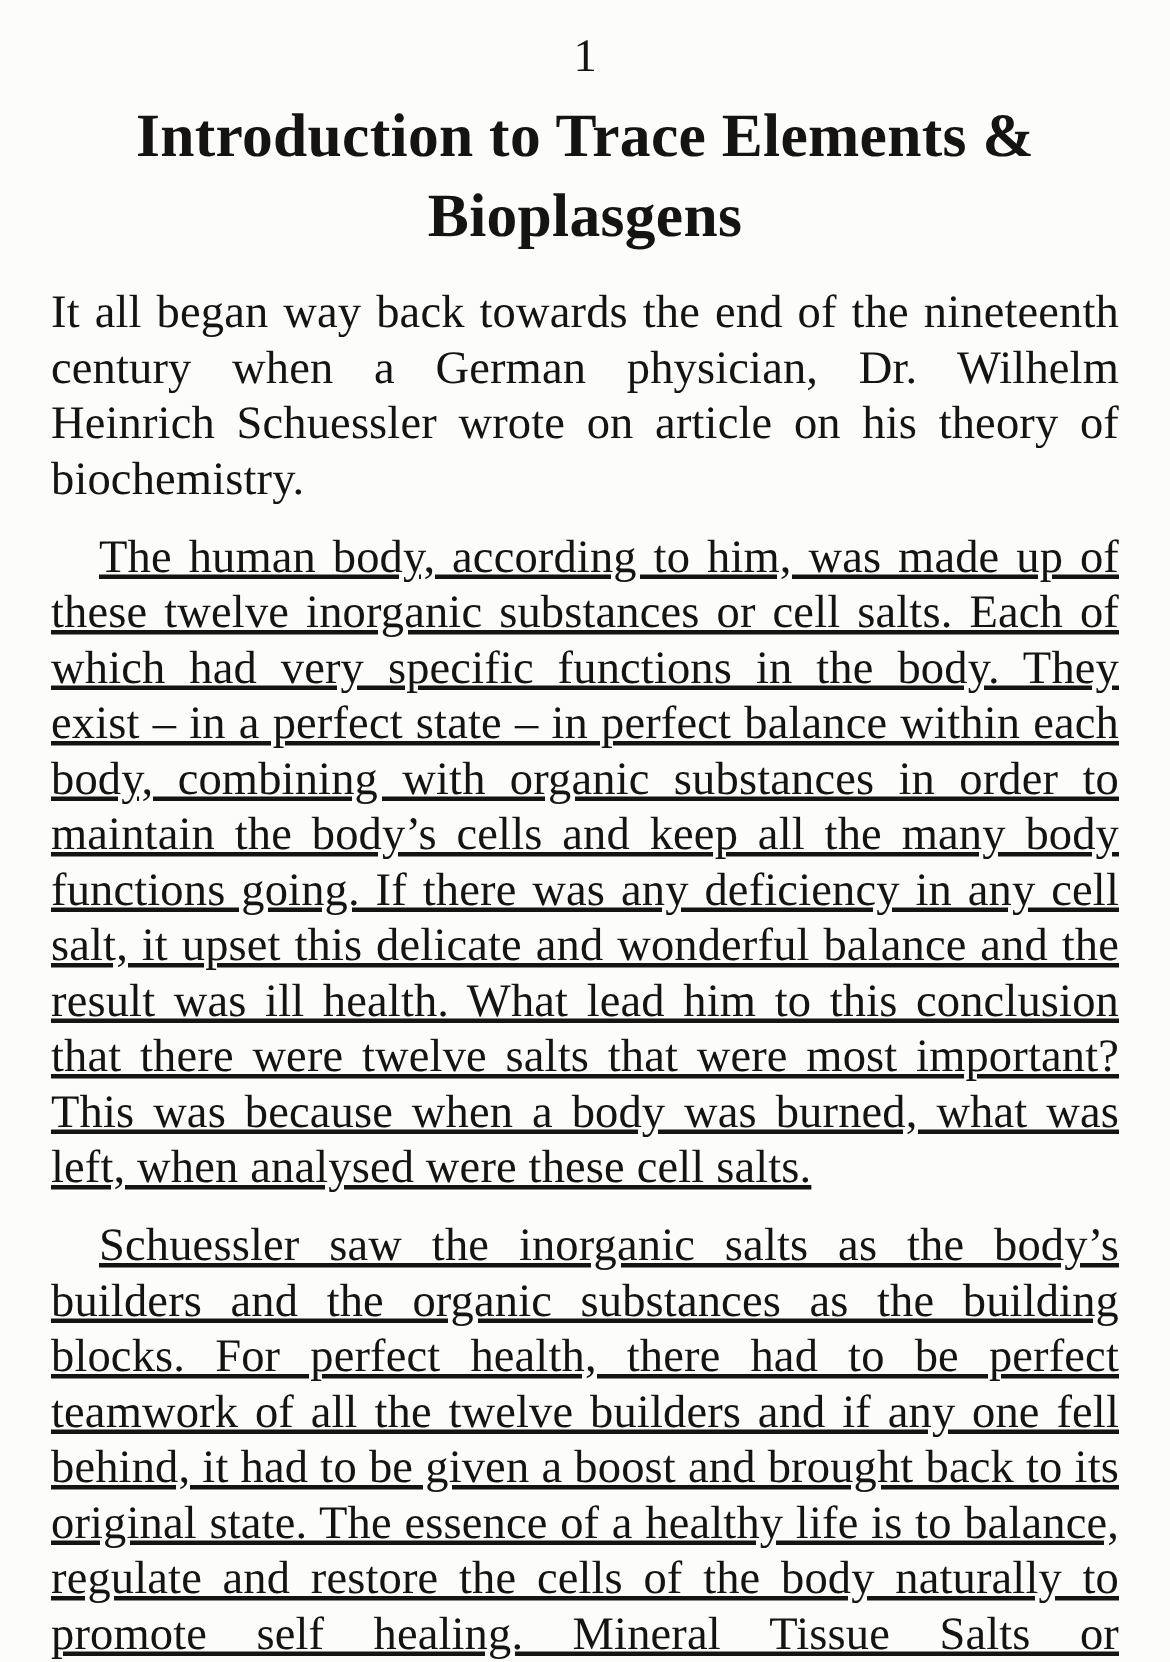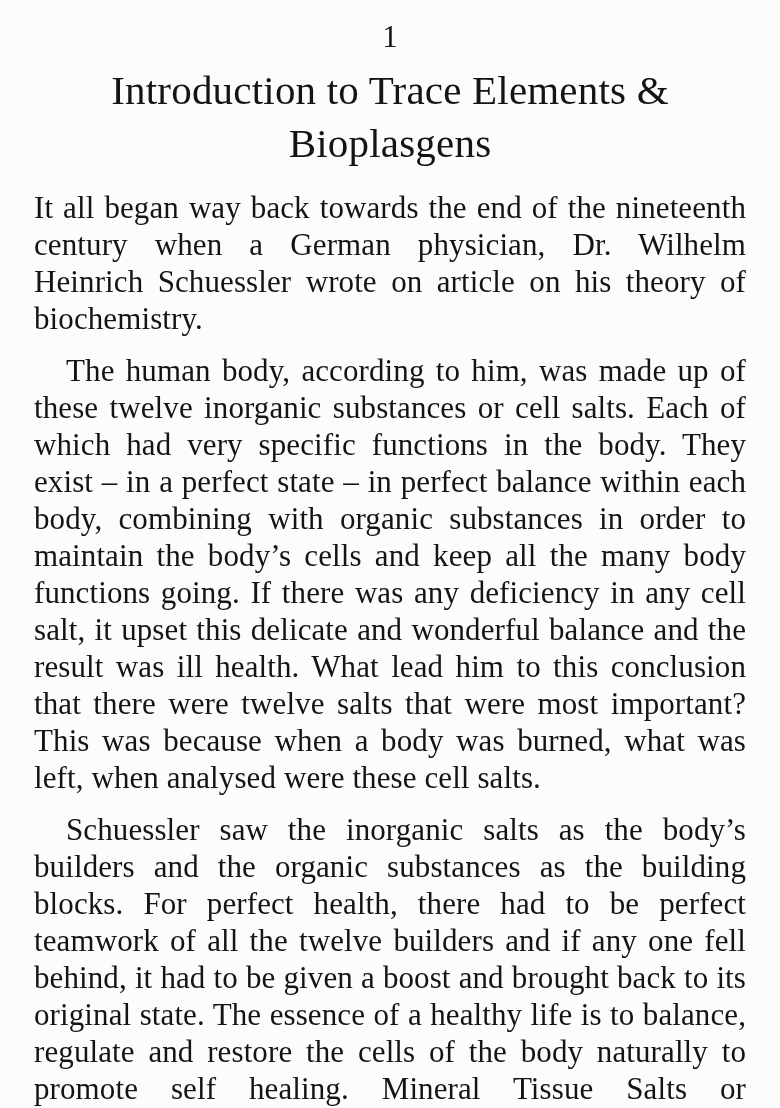"Introduction to Trace Elements &" .chapter-title { font-weight: 400 -> 700 }
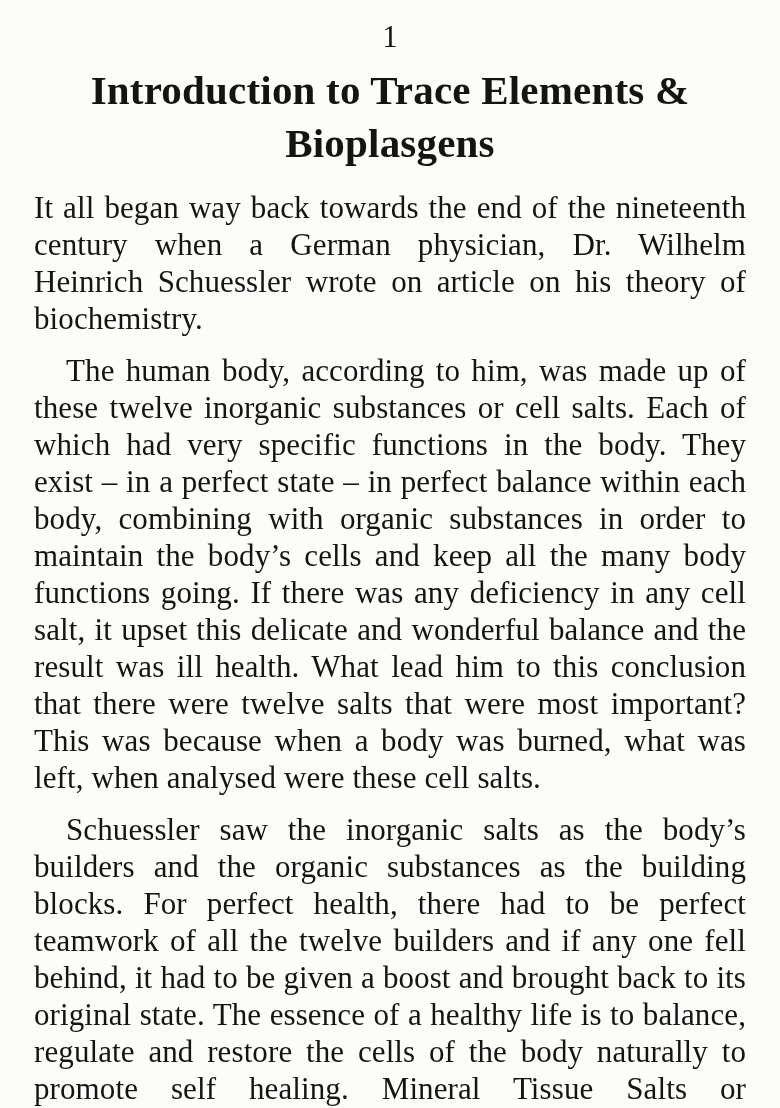"The human body, according to" .body-text p.indented { text-decoration: none -> underline }
